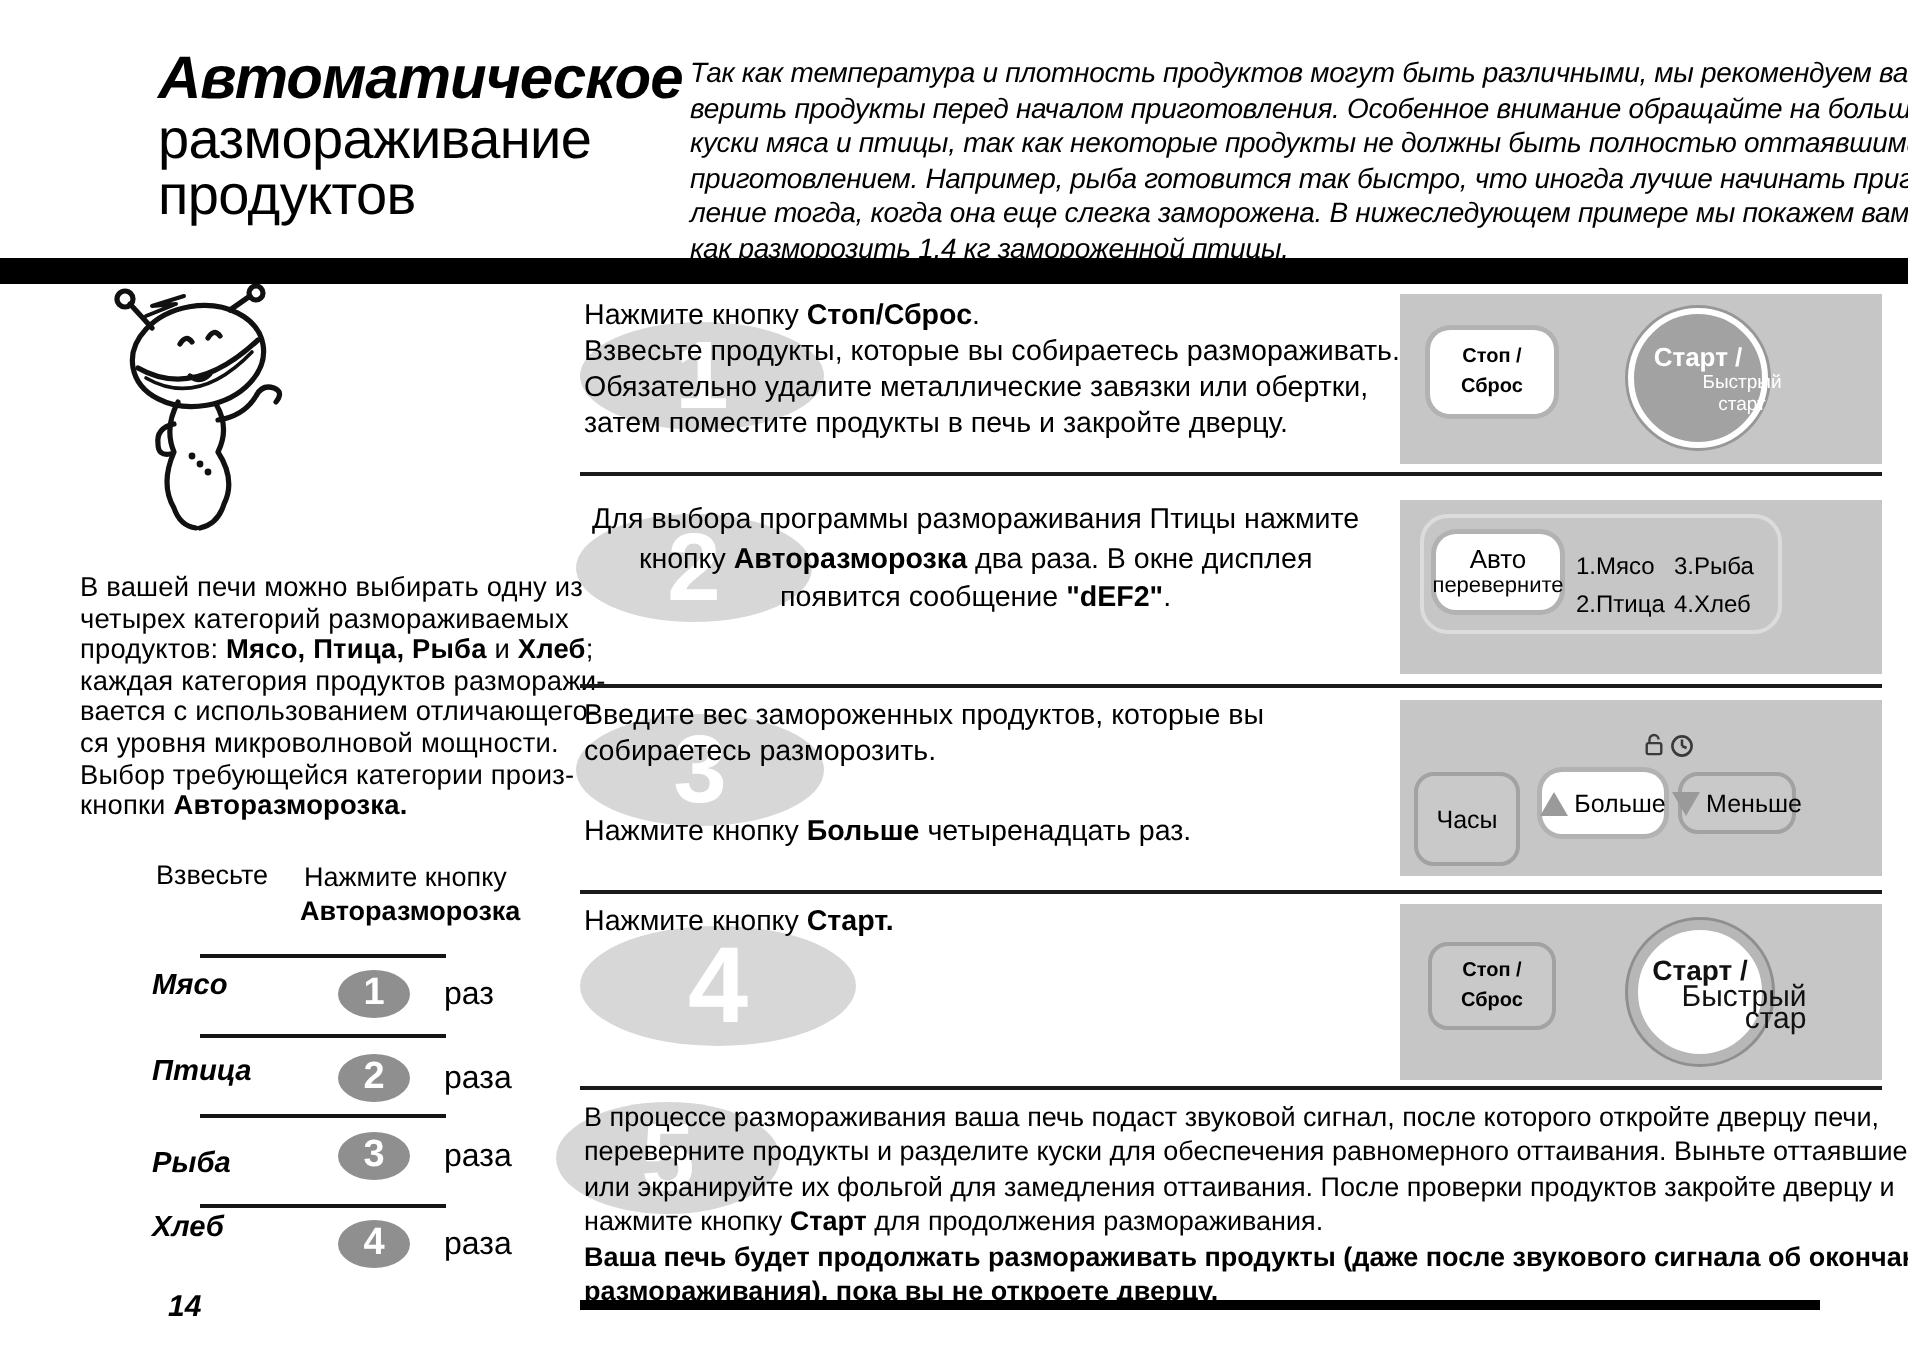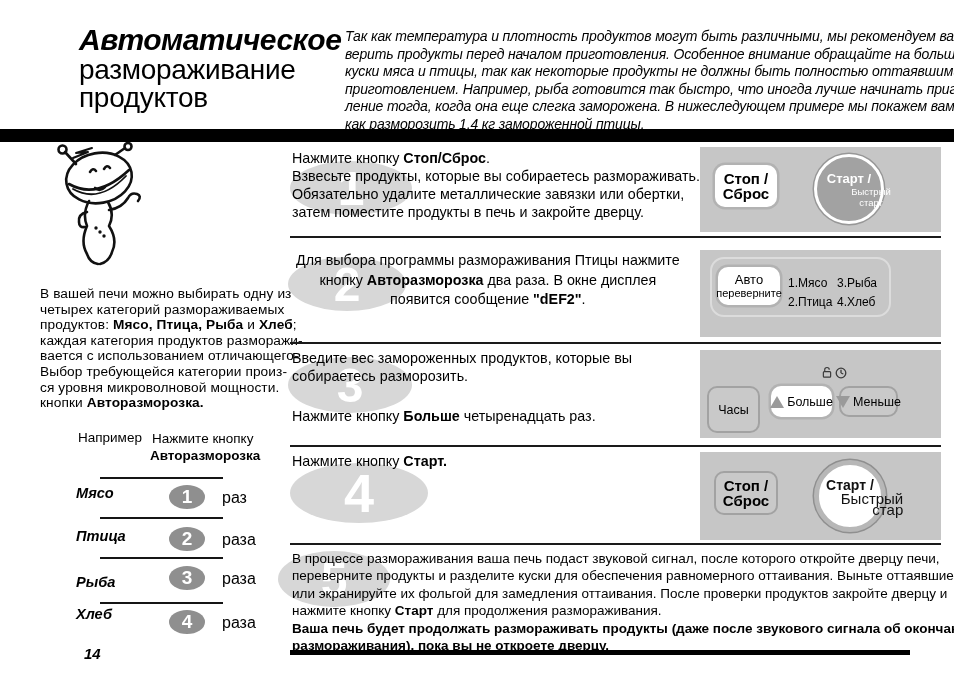"Стоп /" .btn-2line { font-size: 15px -> 10px }
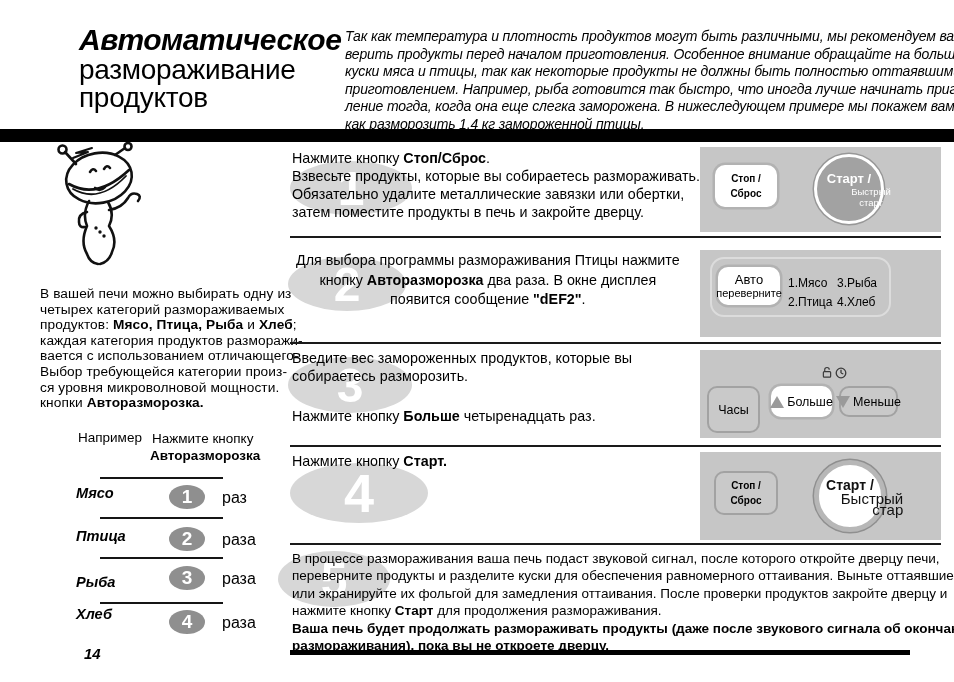"Выбор требующейся категории произ-" div.nw { order: before "ся уровня микроволновой мощности." -> after "ся уровня микроволновой мощности." }
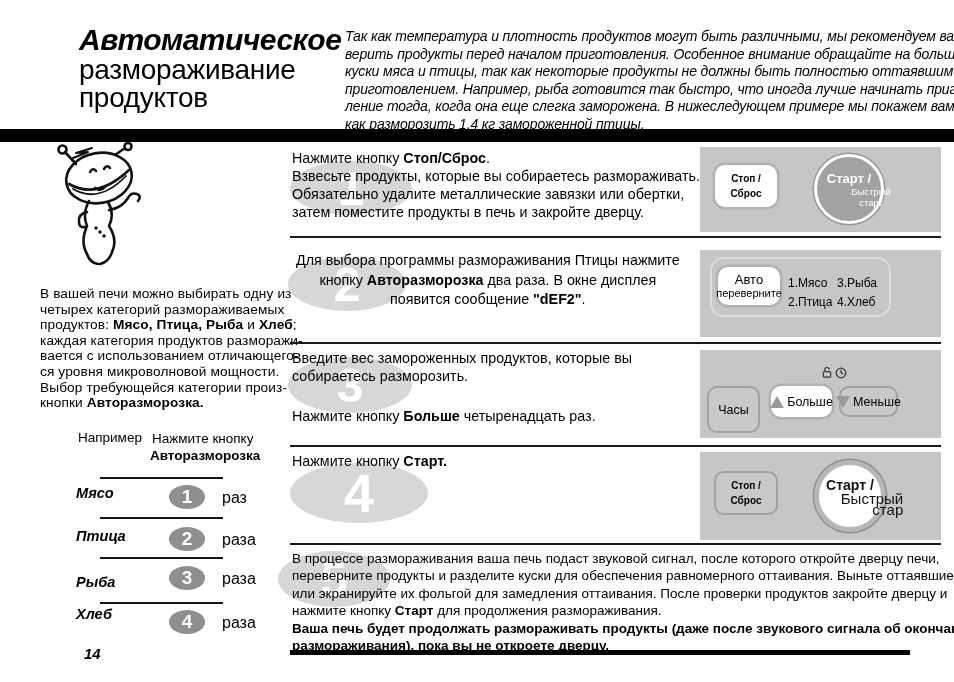"Например" div.abs { text: Например -> Взвесьте }
